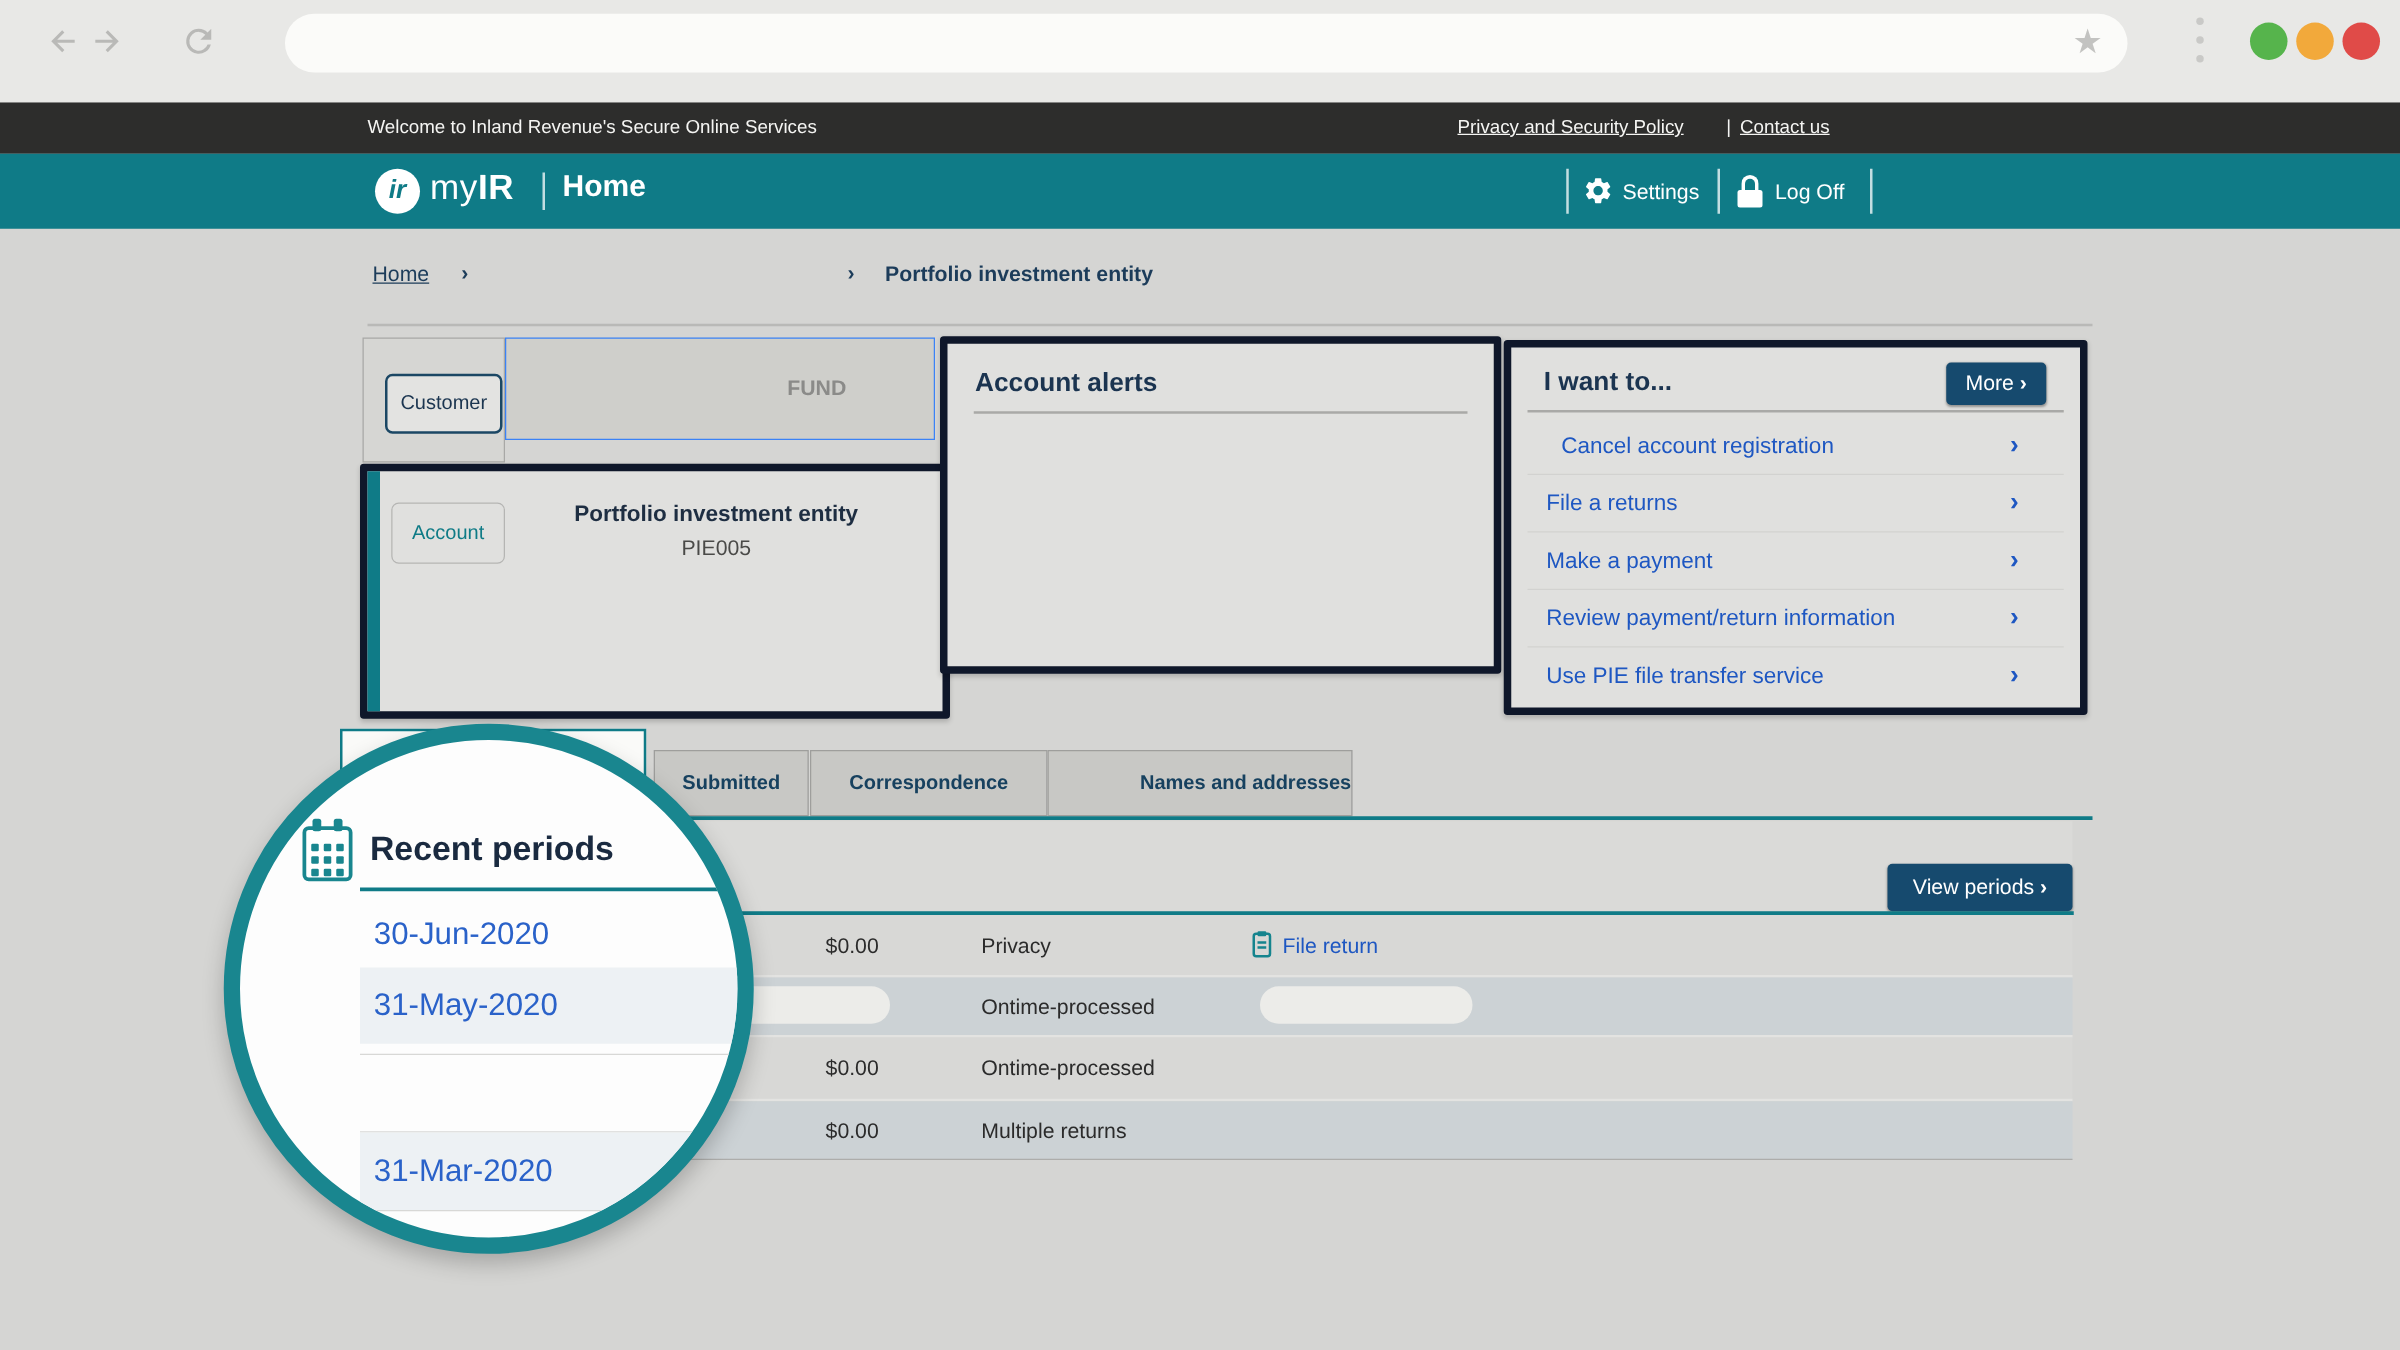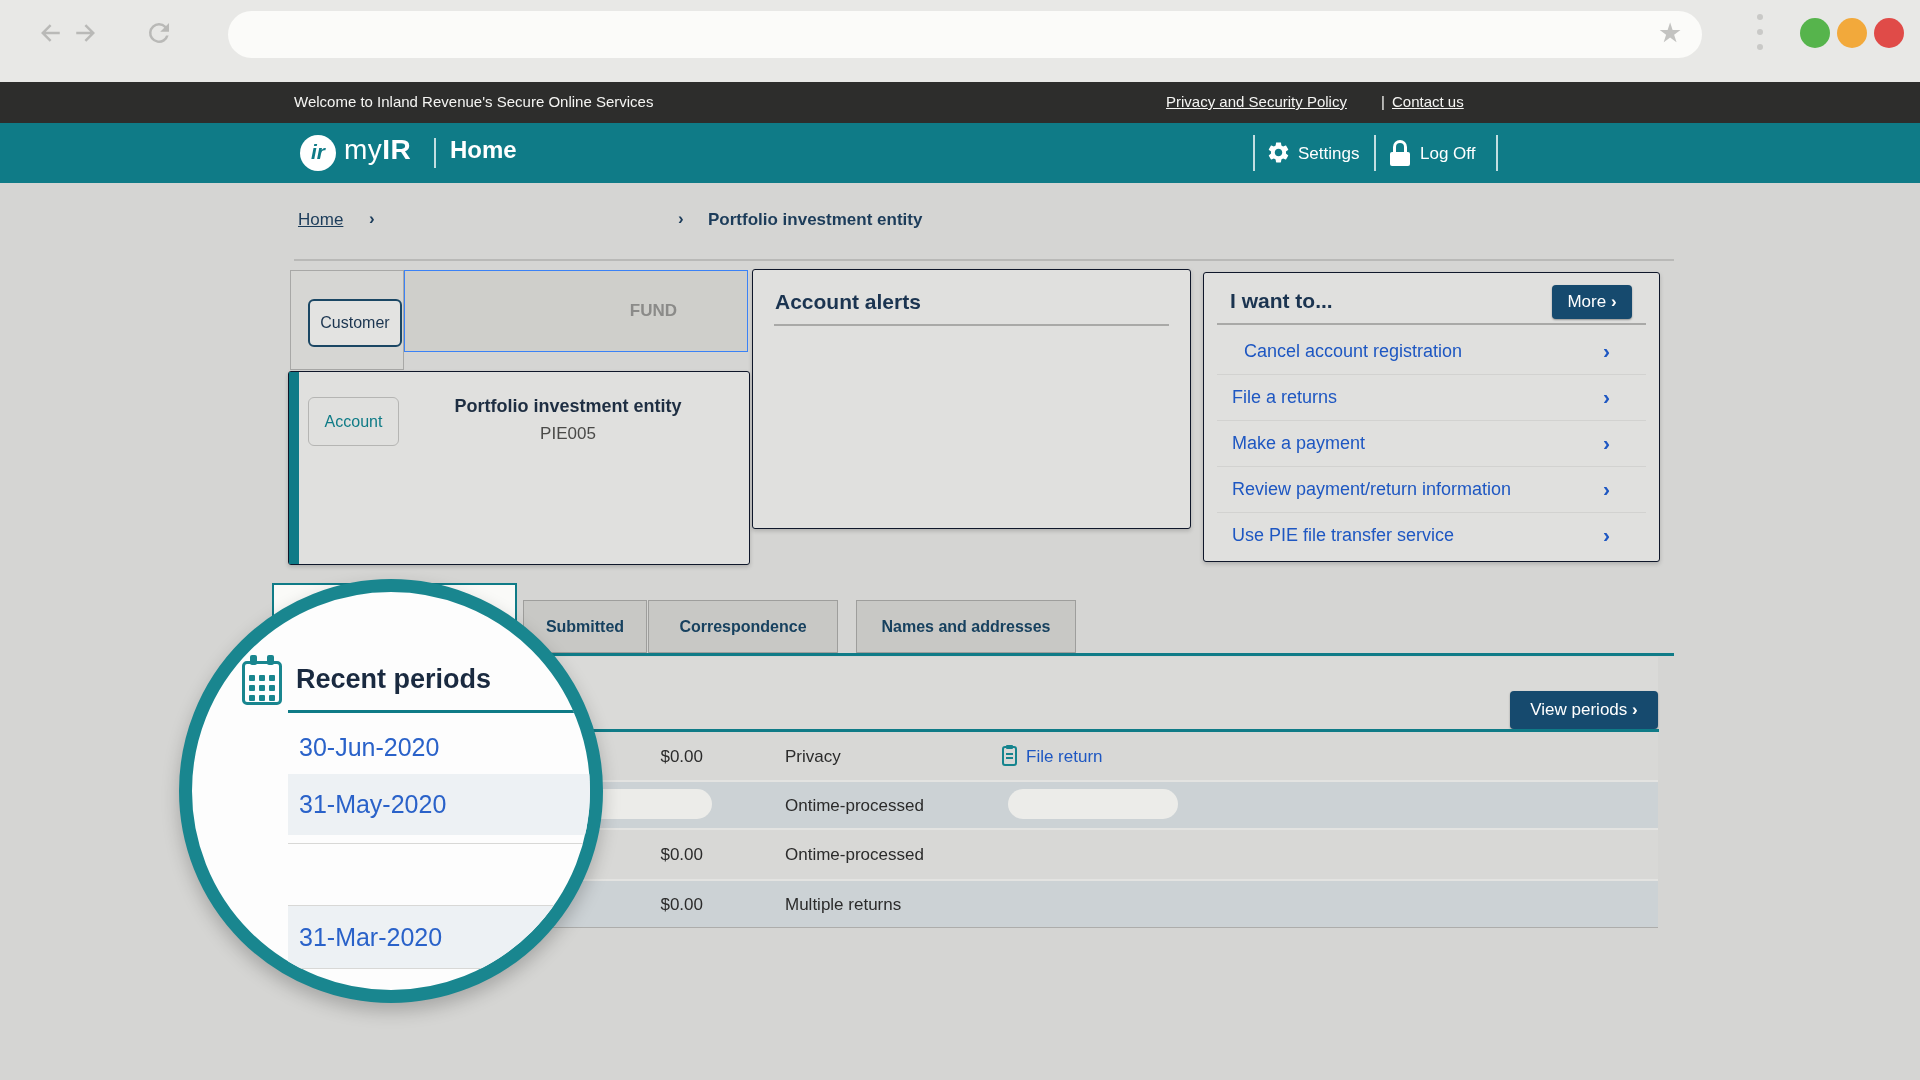"Account alerts" .card { border: 1px solid #0f172a -> 6px solid #0f172a }
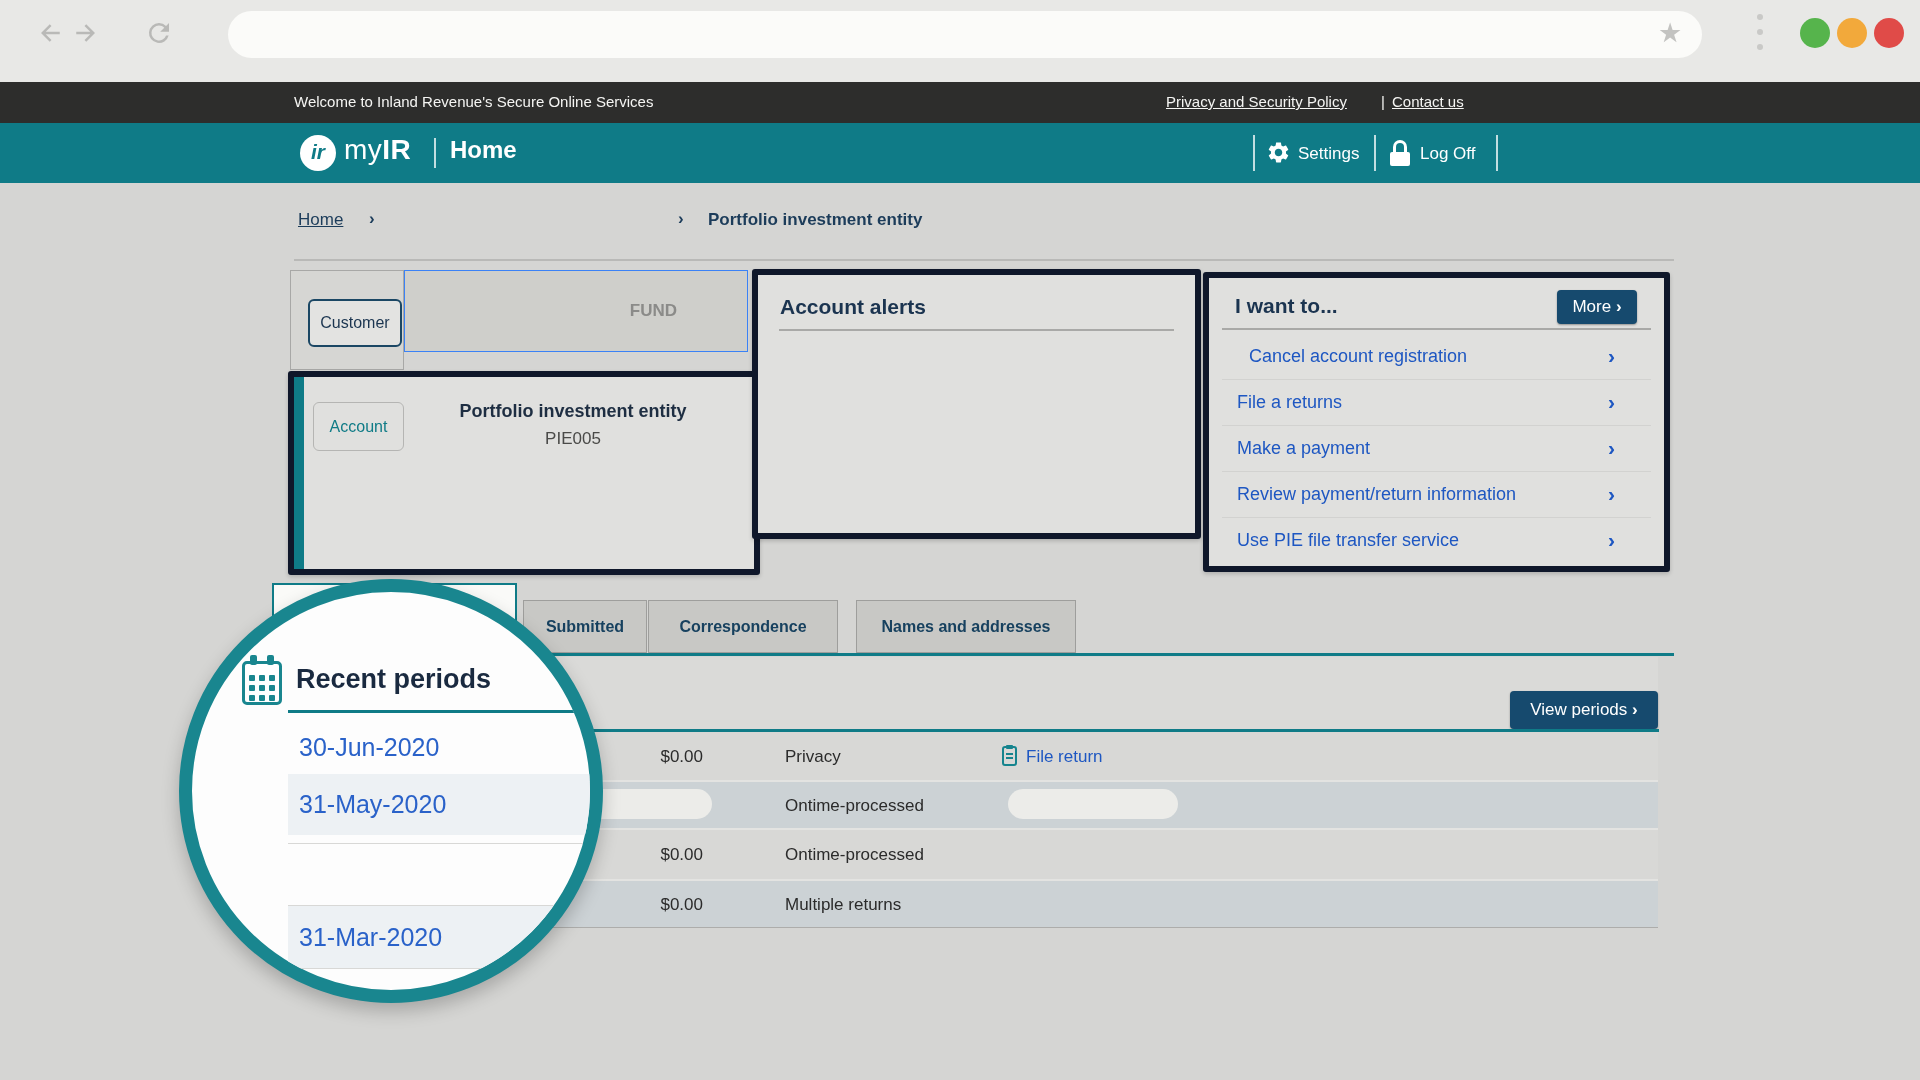"Names and addresses" div.abs { left: 856px -> 838px; text-align: none -> right; width: 220px -> 244px }
